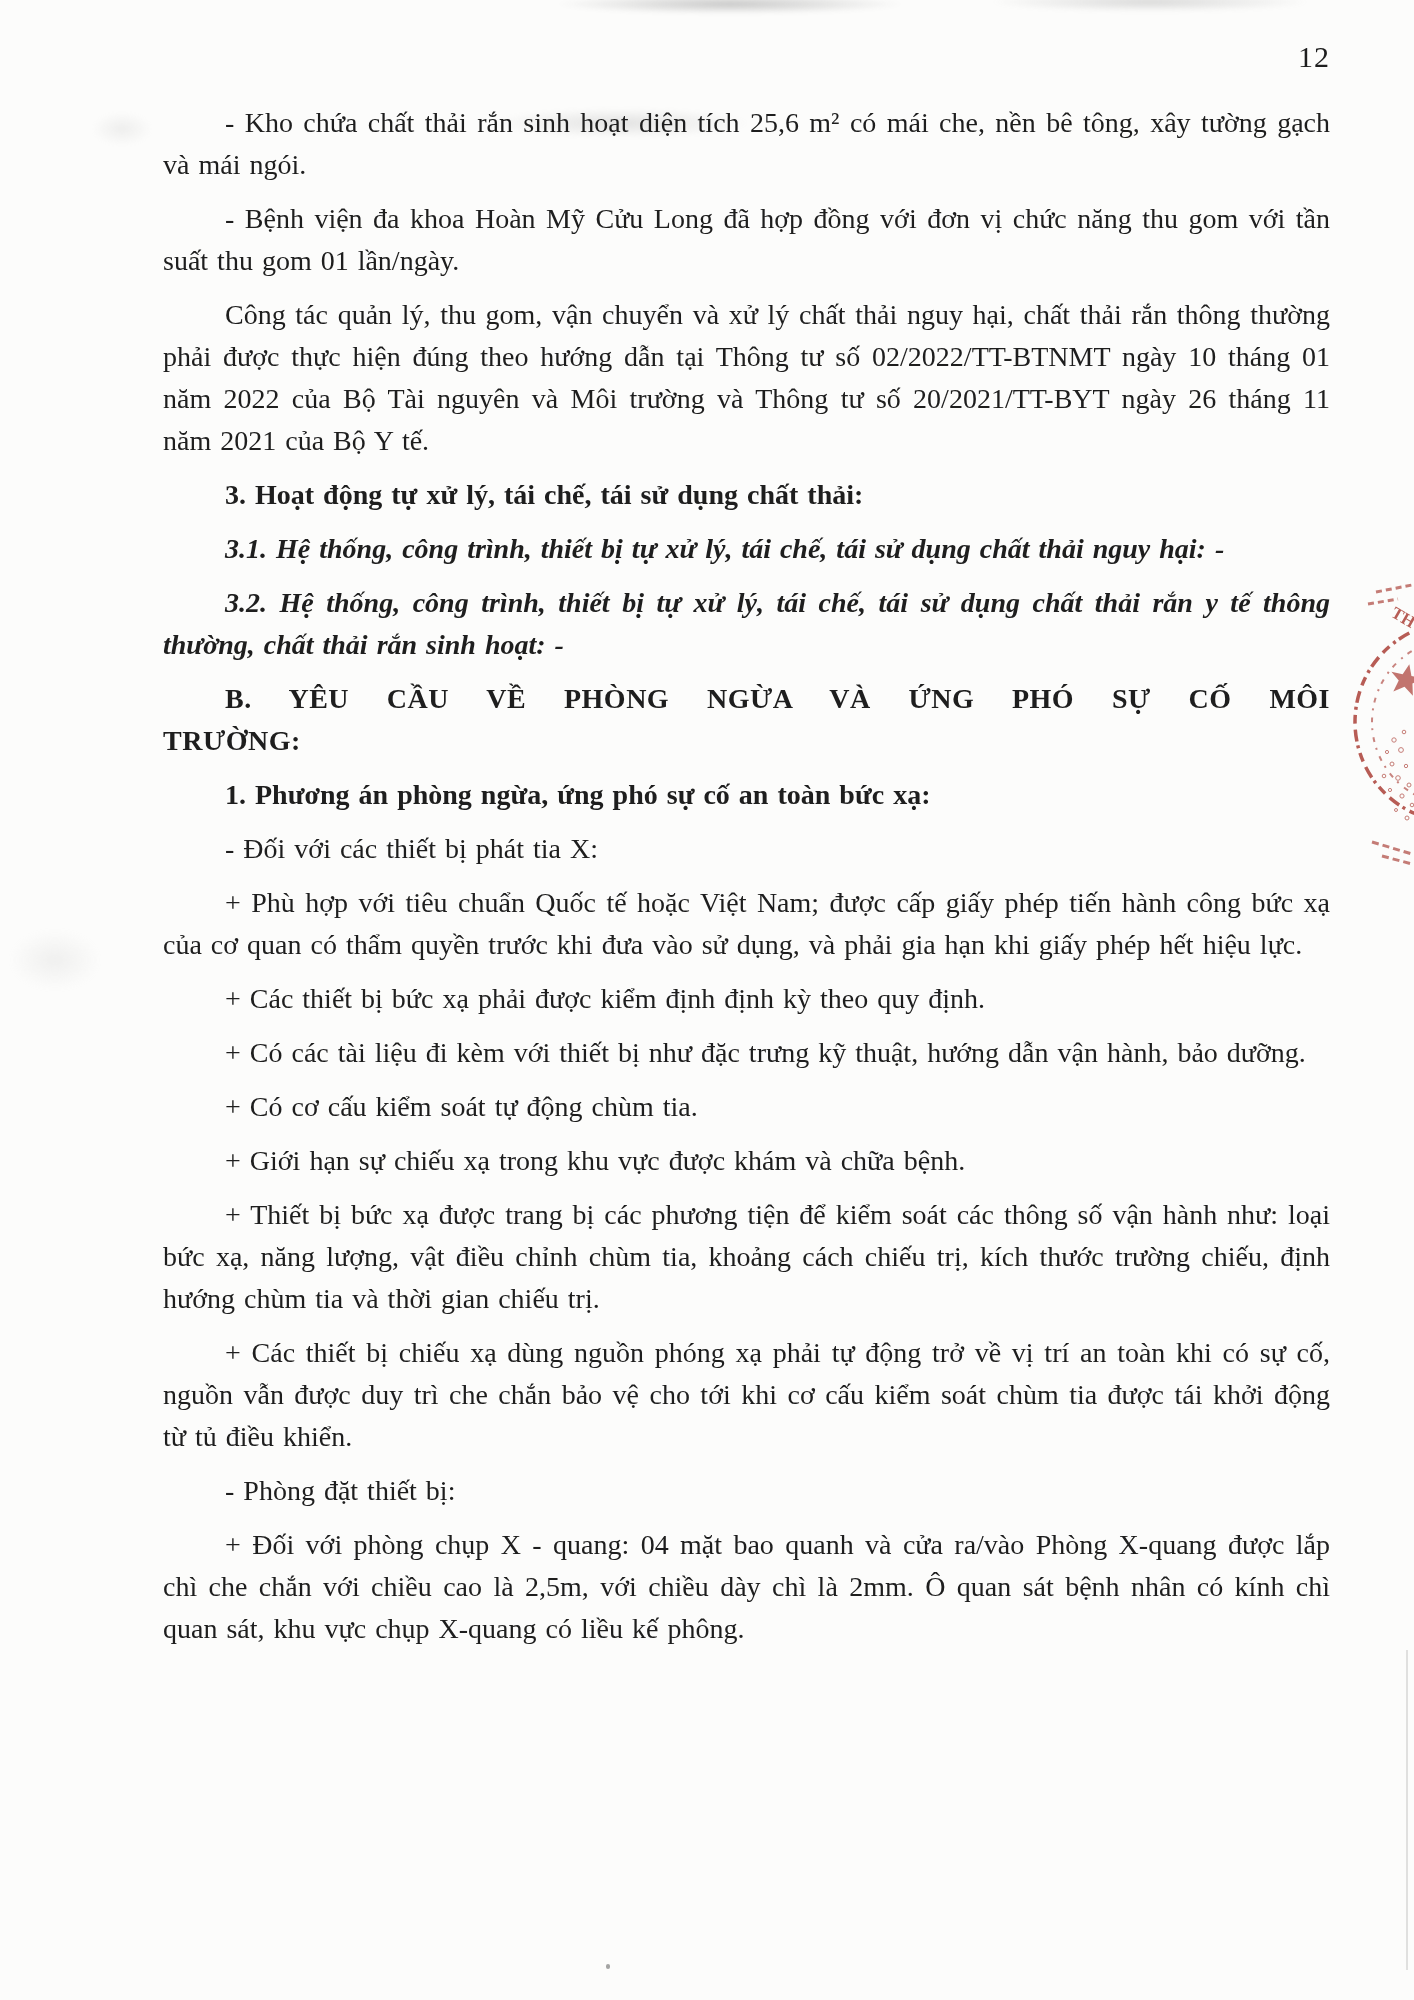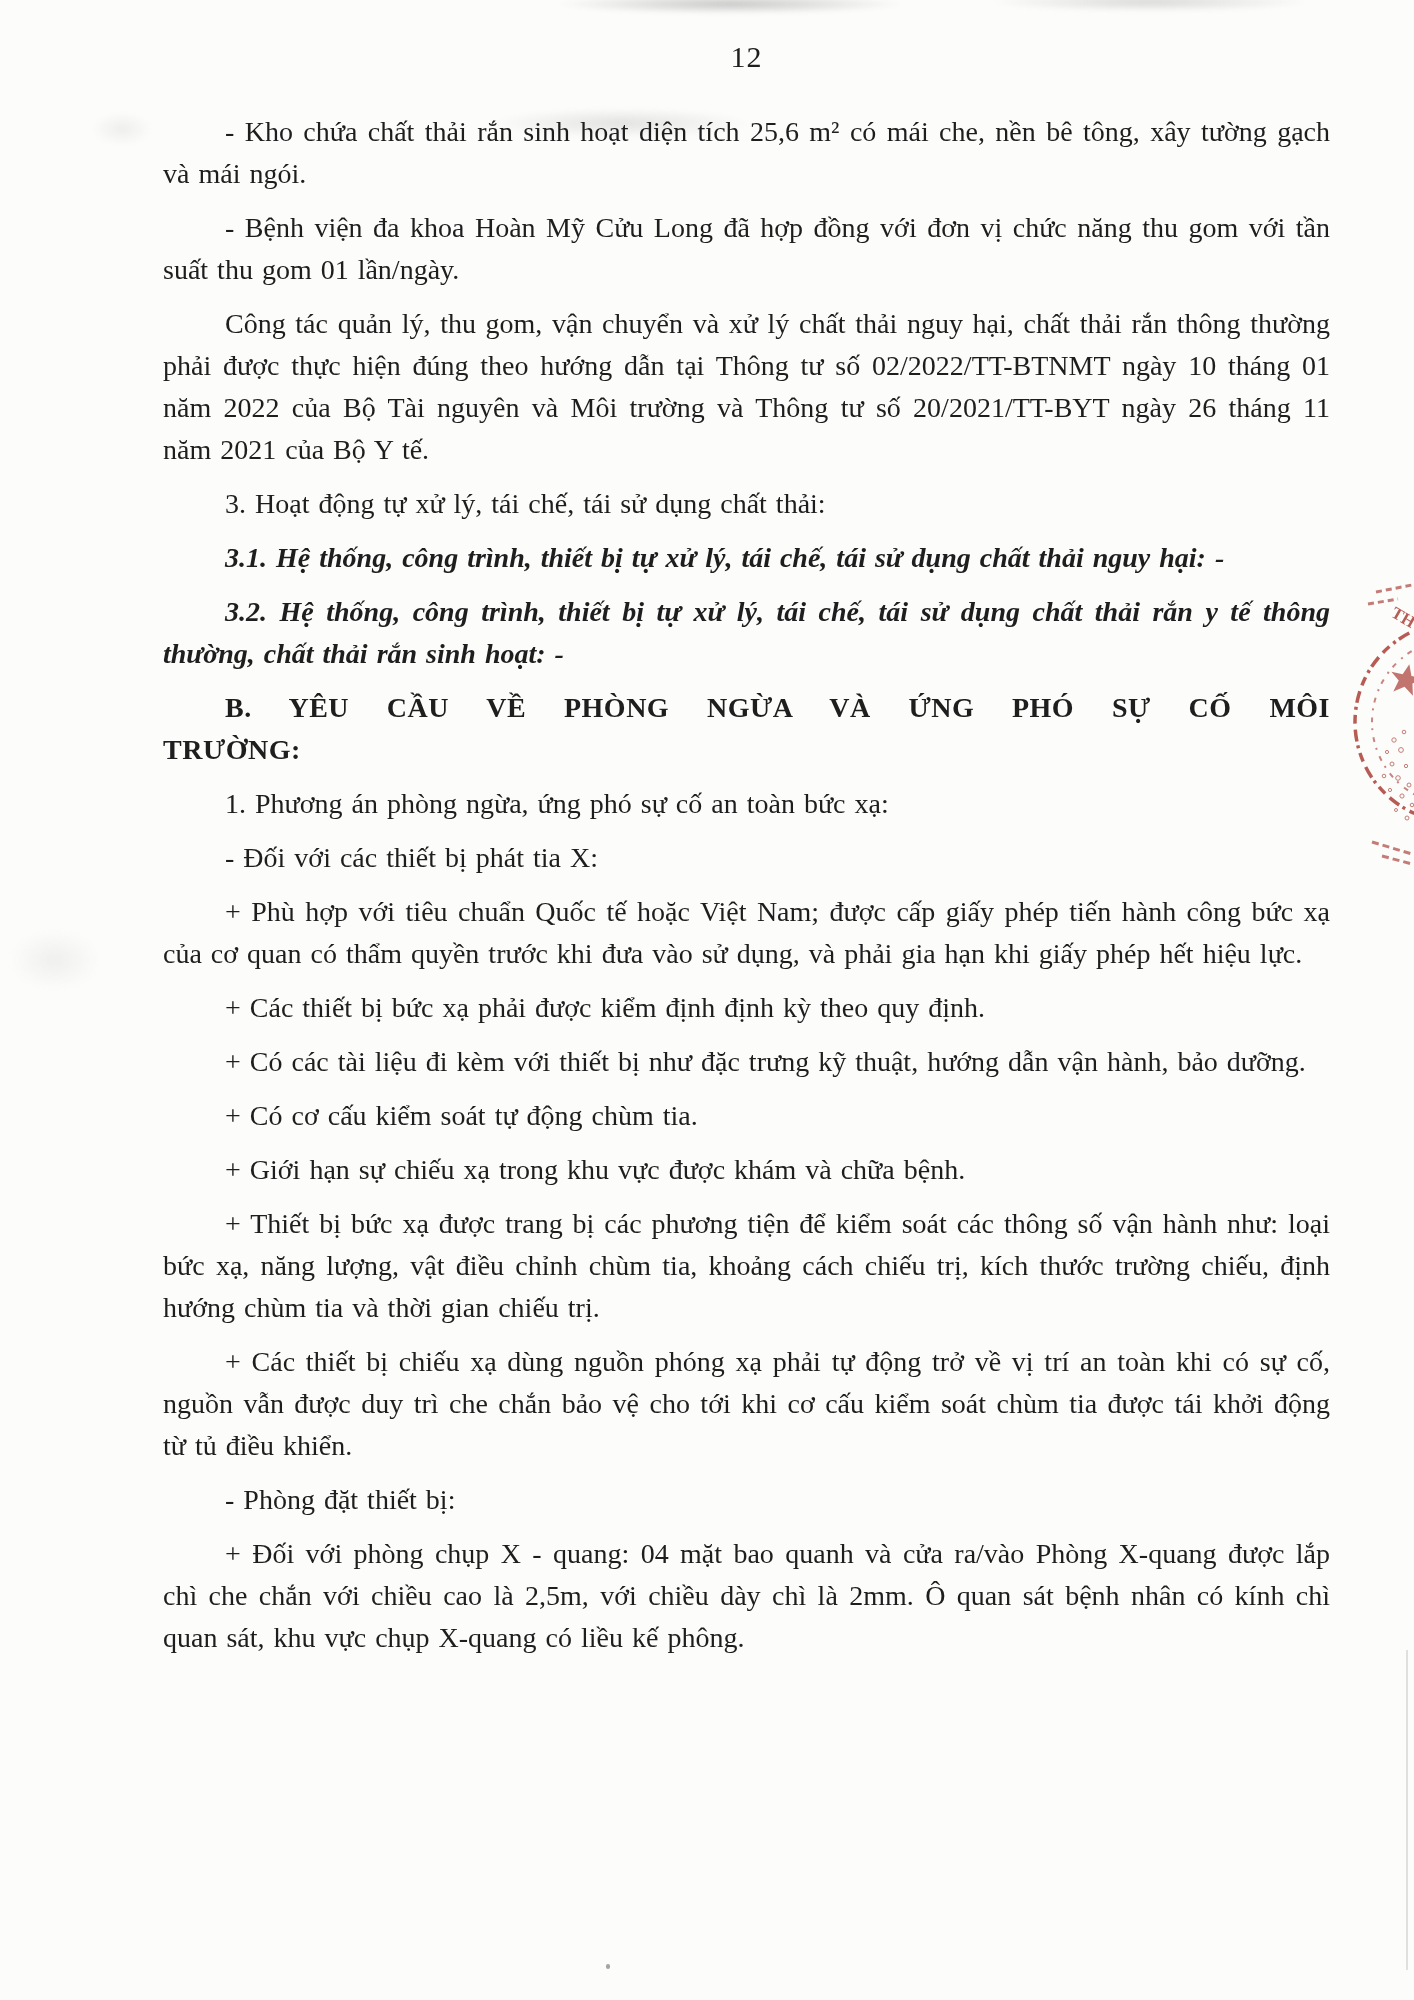"12" .page-number { margin-bottom: 25px -> 16px; text-align: center -> right }
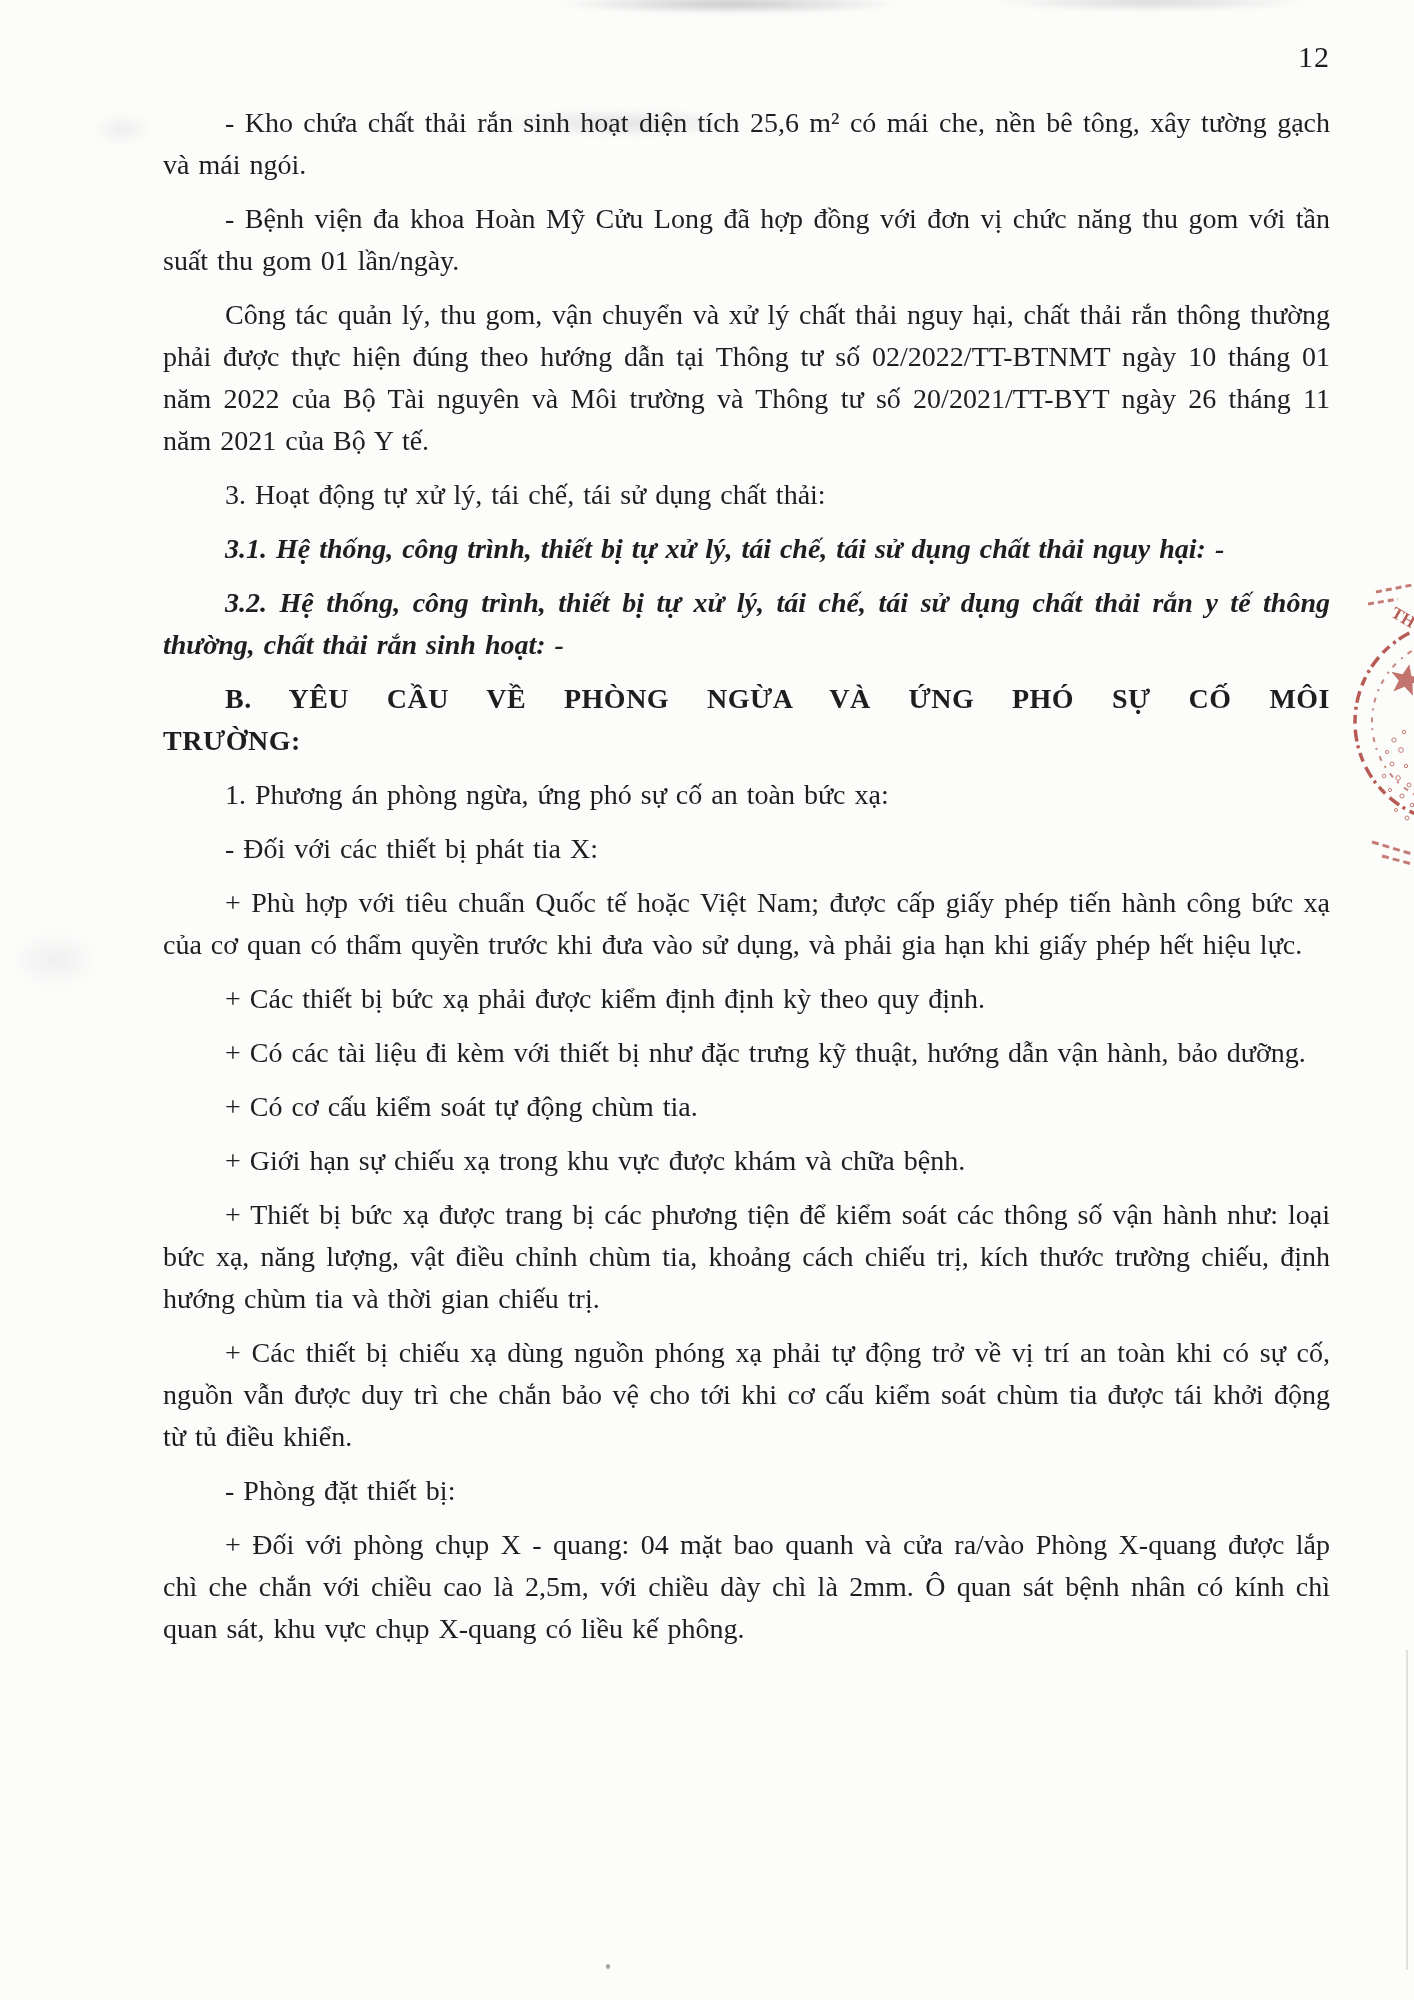"3. Hoạt động tự xử" .para.heading { font-weight: normal -> bold }
